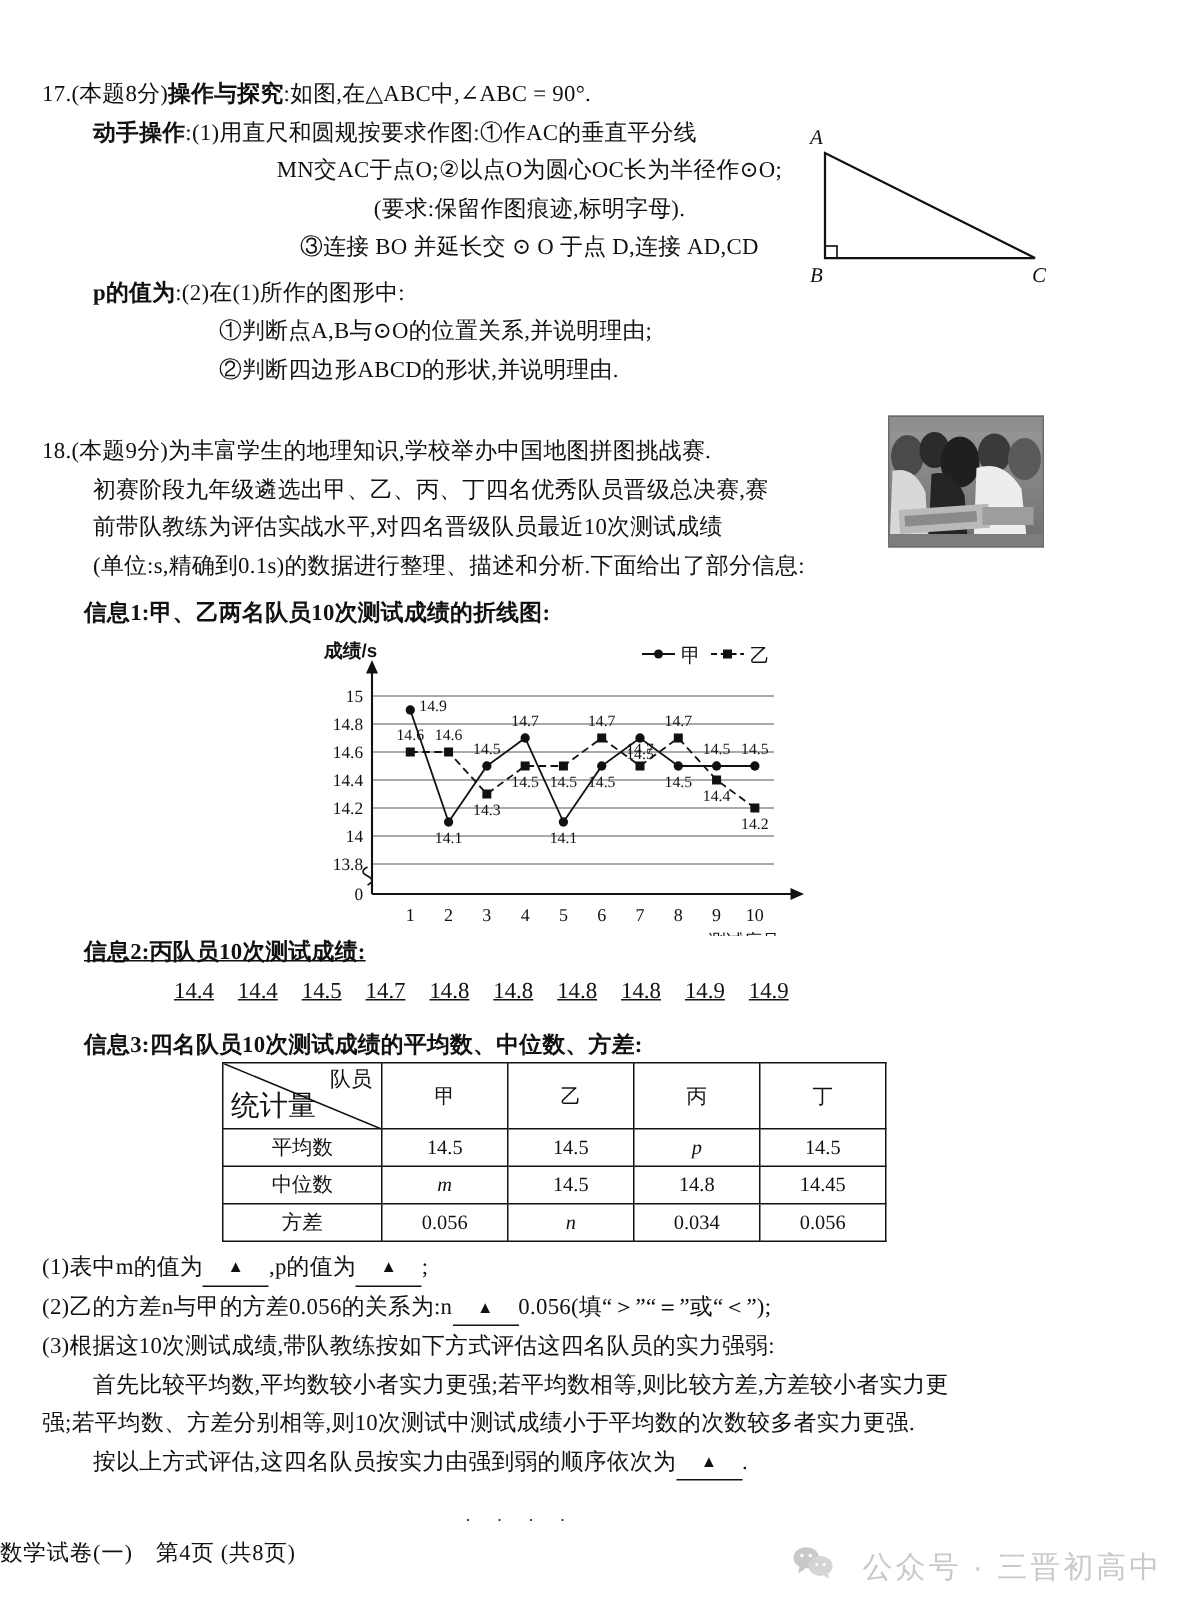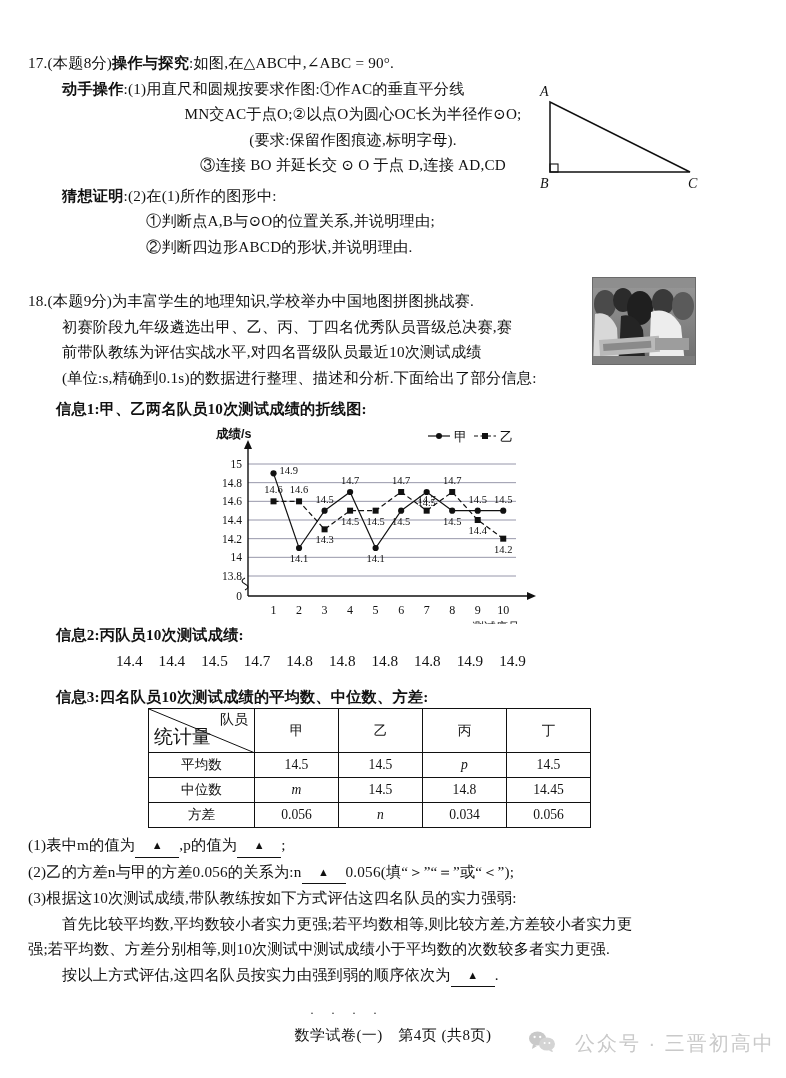"猜想证明" span.bold { text: 猜想证明 -> p的值为 }
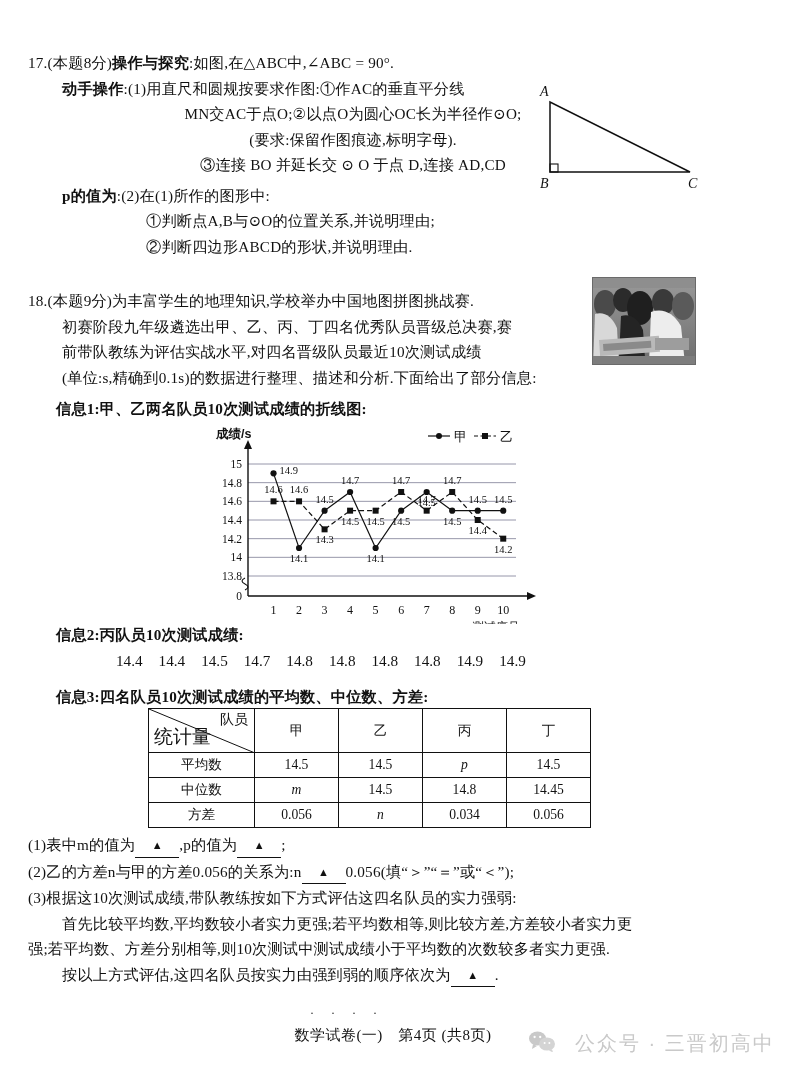"信息2:丙队员10次测试成绩:" div.q-block { text-decoration: none -> underline }
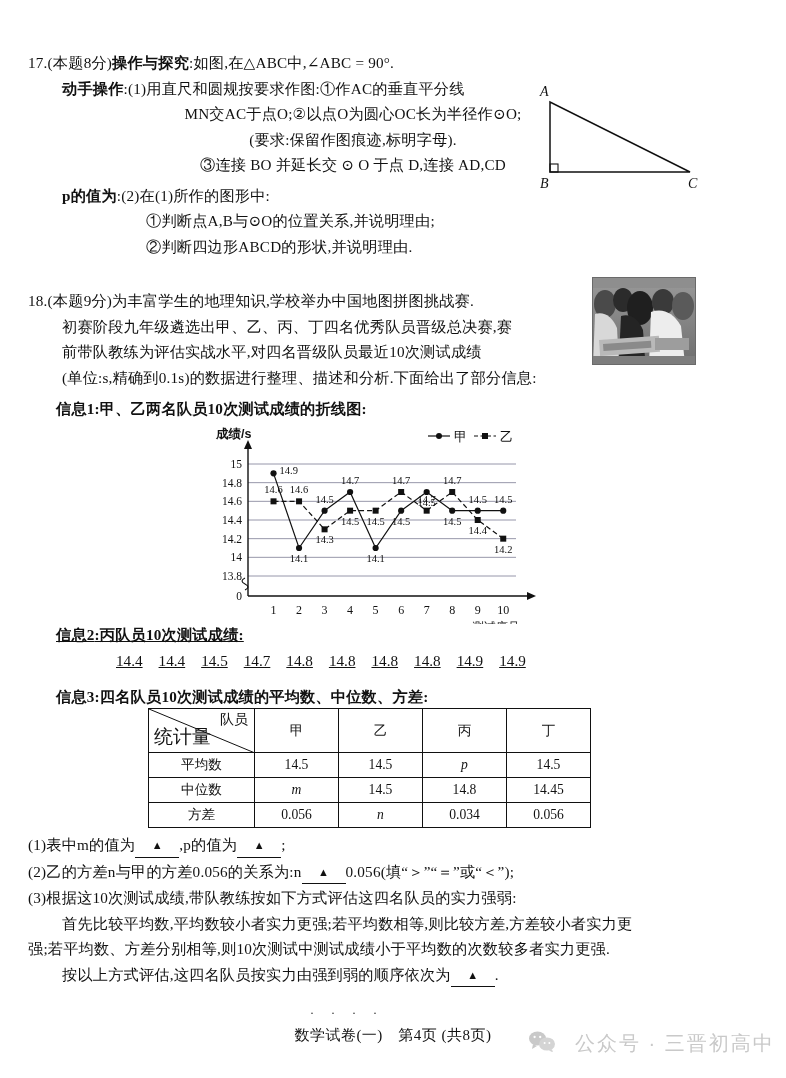"数学试卷(一) 第4页 (共8页)" .footer { text-align: center -> left }
